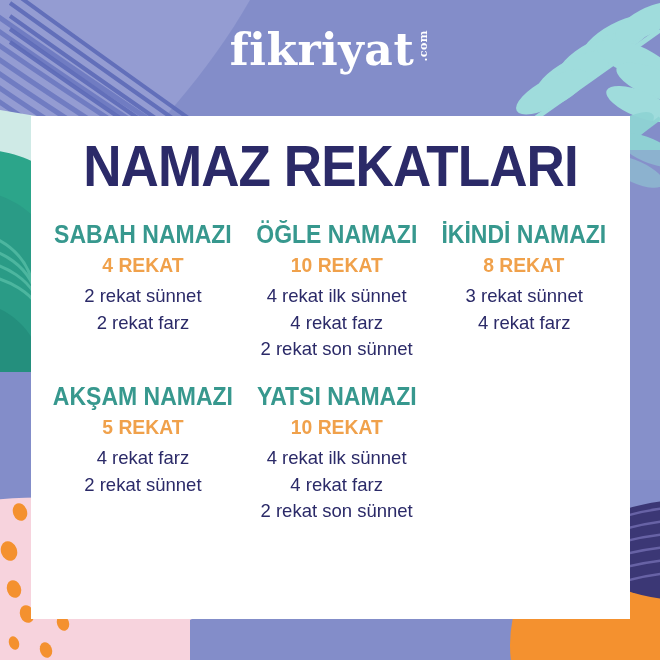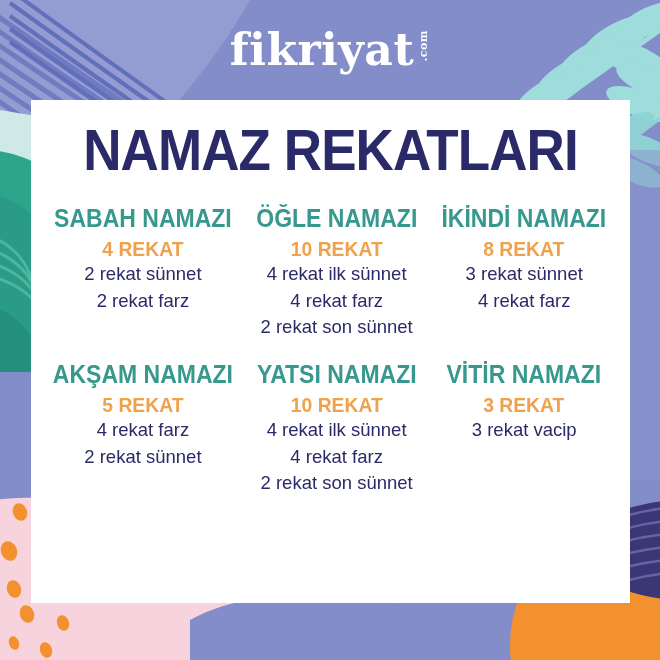"NAMAZ REKATLARI" #card { top: 100px -> 116px }
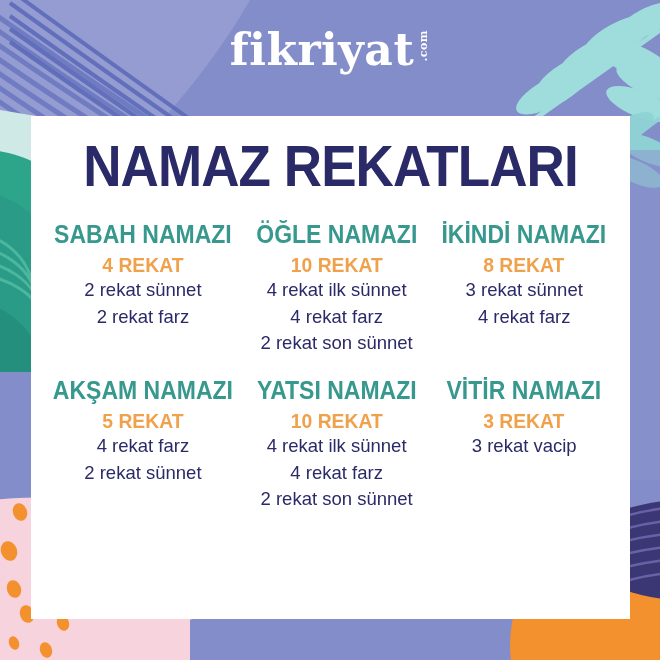"2 rekat sünnet" .cell-details { margin-top: none -> 6px }
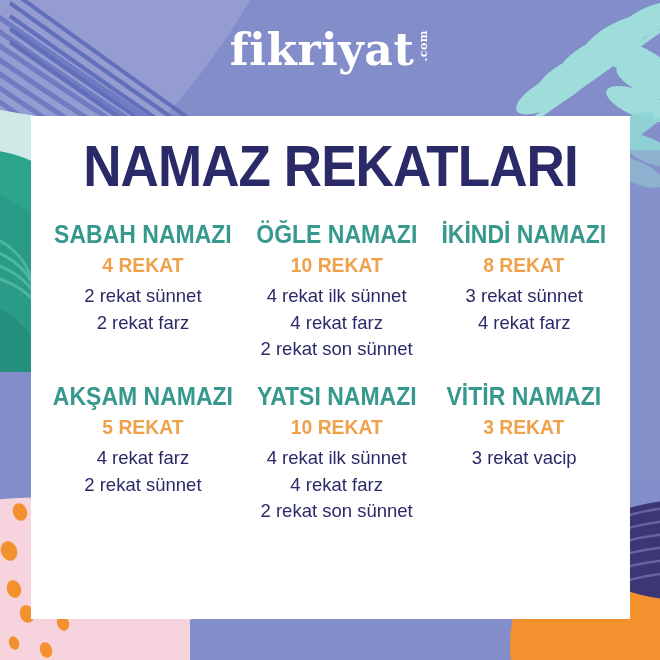"VİTİR NAMAZI" div.cell { html: <div> <div>VİTİR NAMAZI</div> <div>3 REKAT</div> <div> <div>3 rekat vacip</div> </div> </div> -> none }
